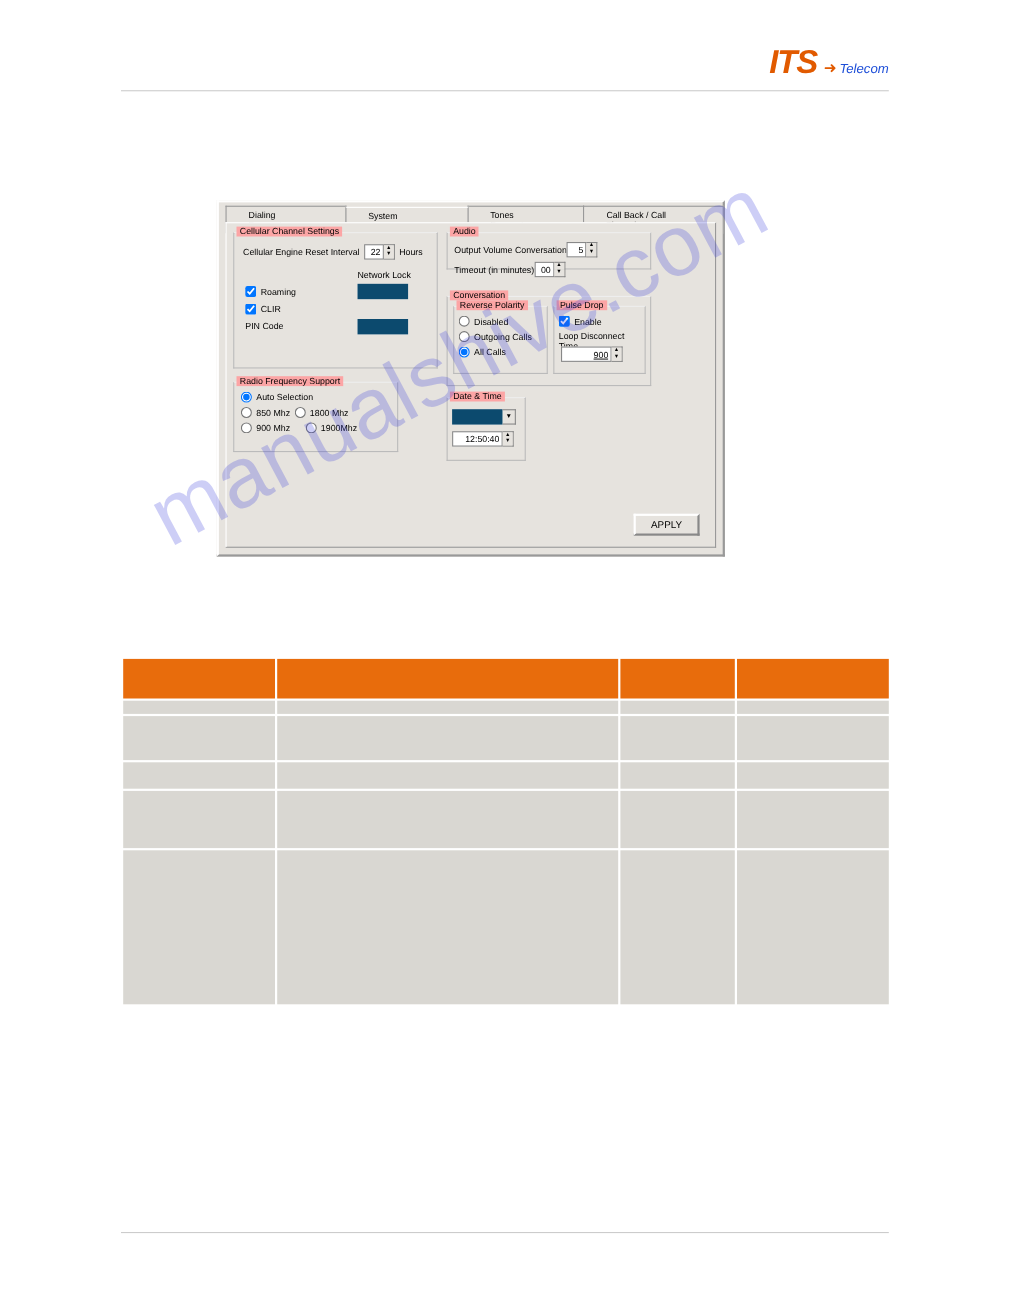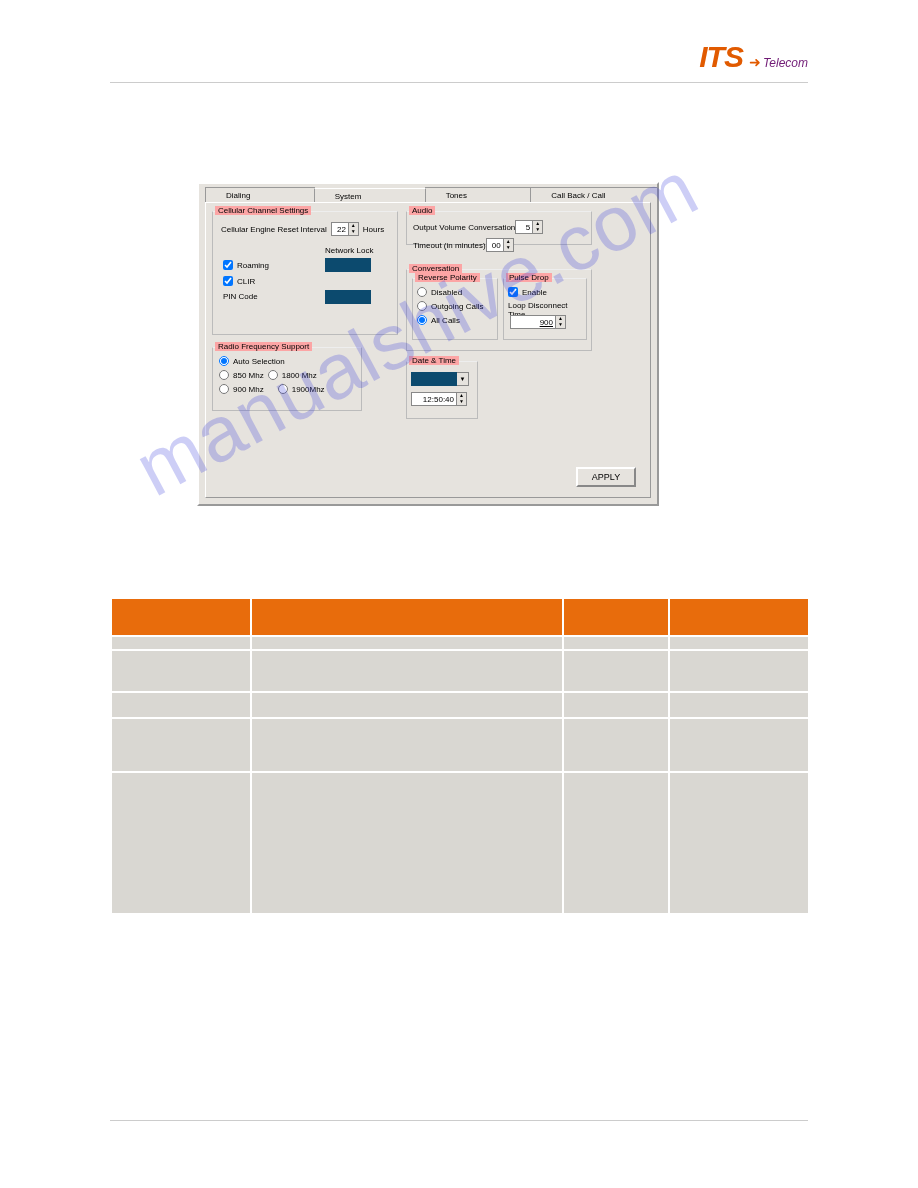"Telecom" .logo-telecom { color: #701a75 -> #1d4ed8 }
